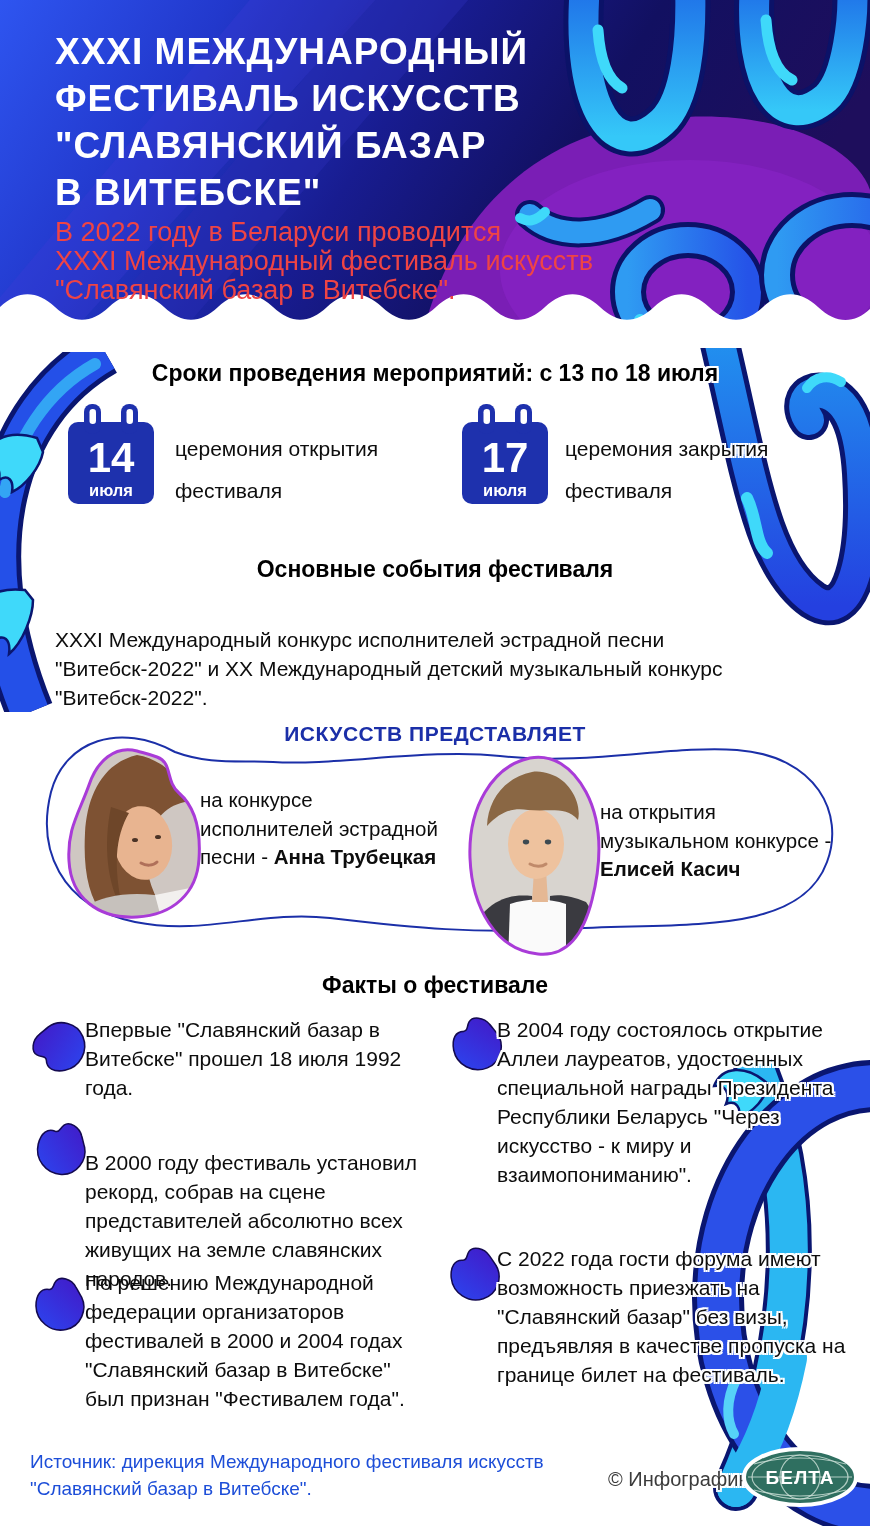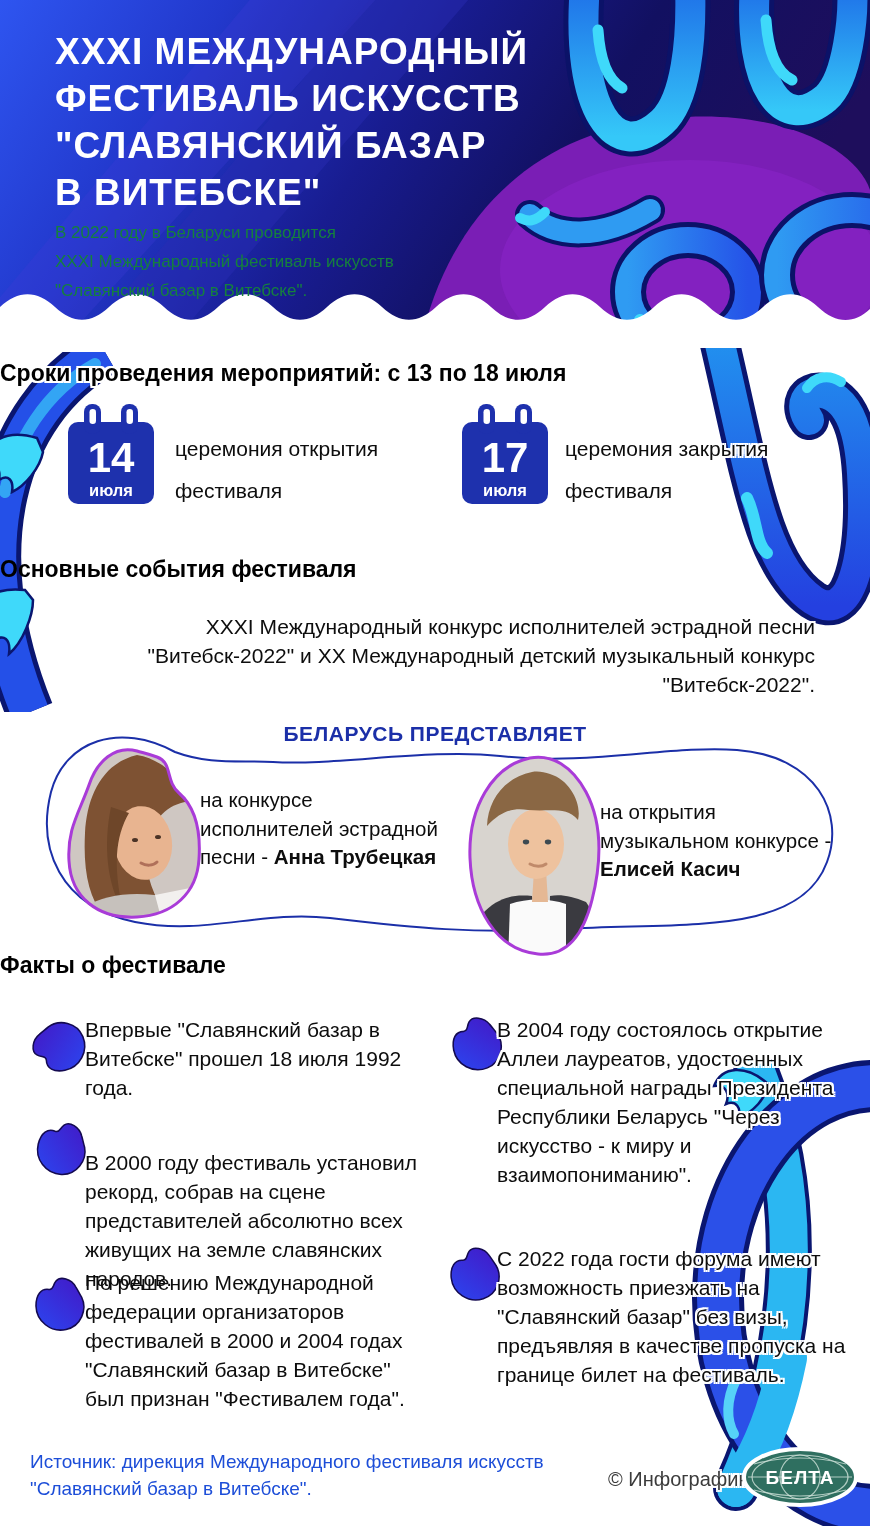"В 2022 году в Беларуси" .hdr-sub { color: #15803d -> #ef4444; font-size: 17px -> 27px }
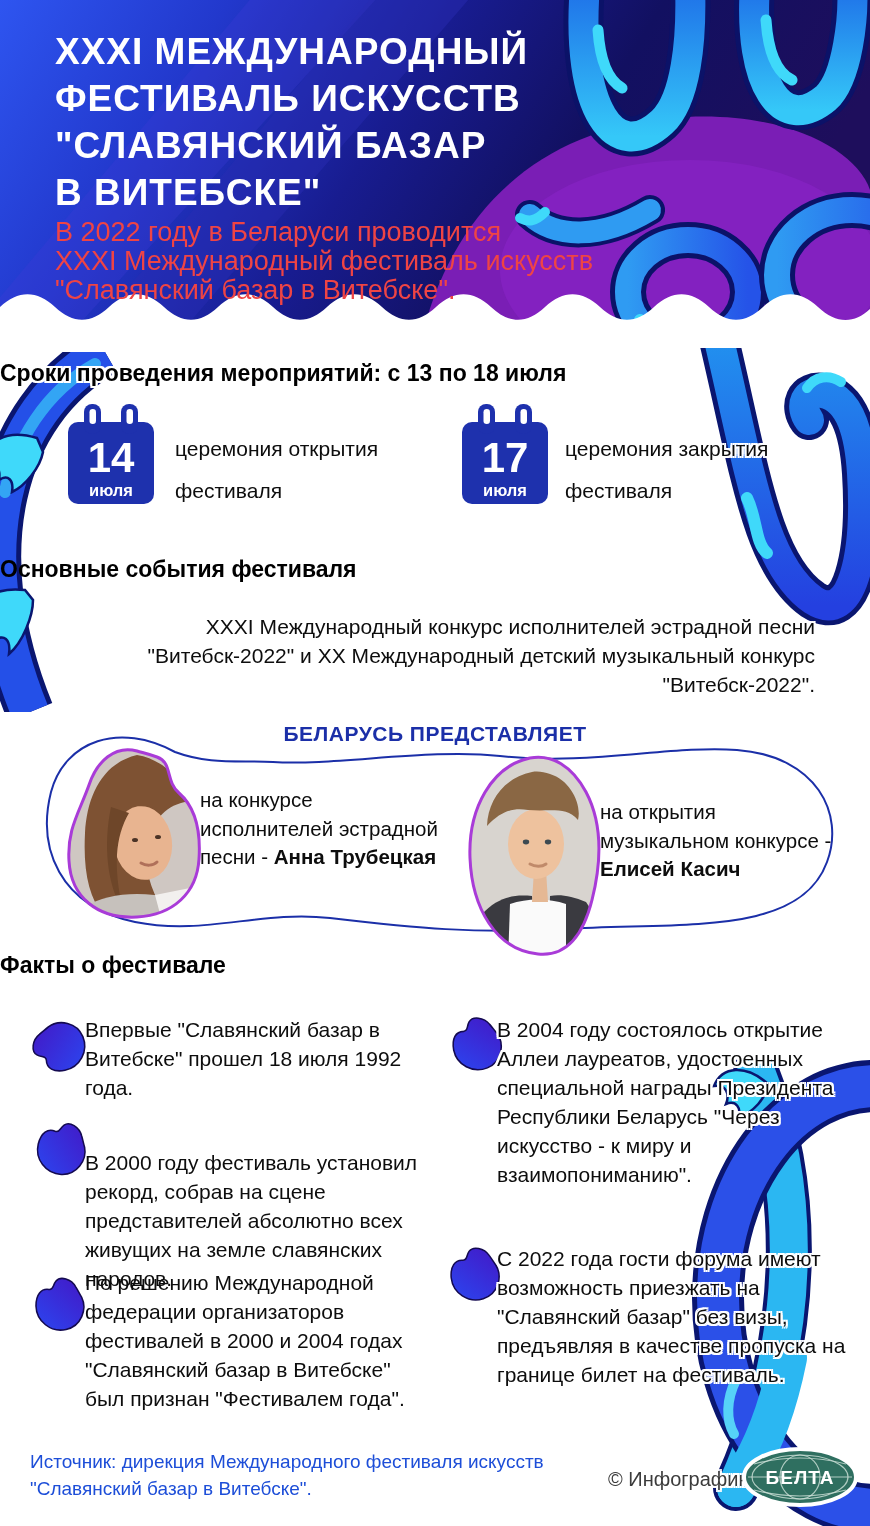"Сроки проведения мероприятий: с 13" .sec-head { text-align: none -> center }
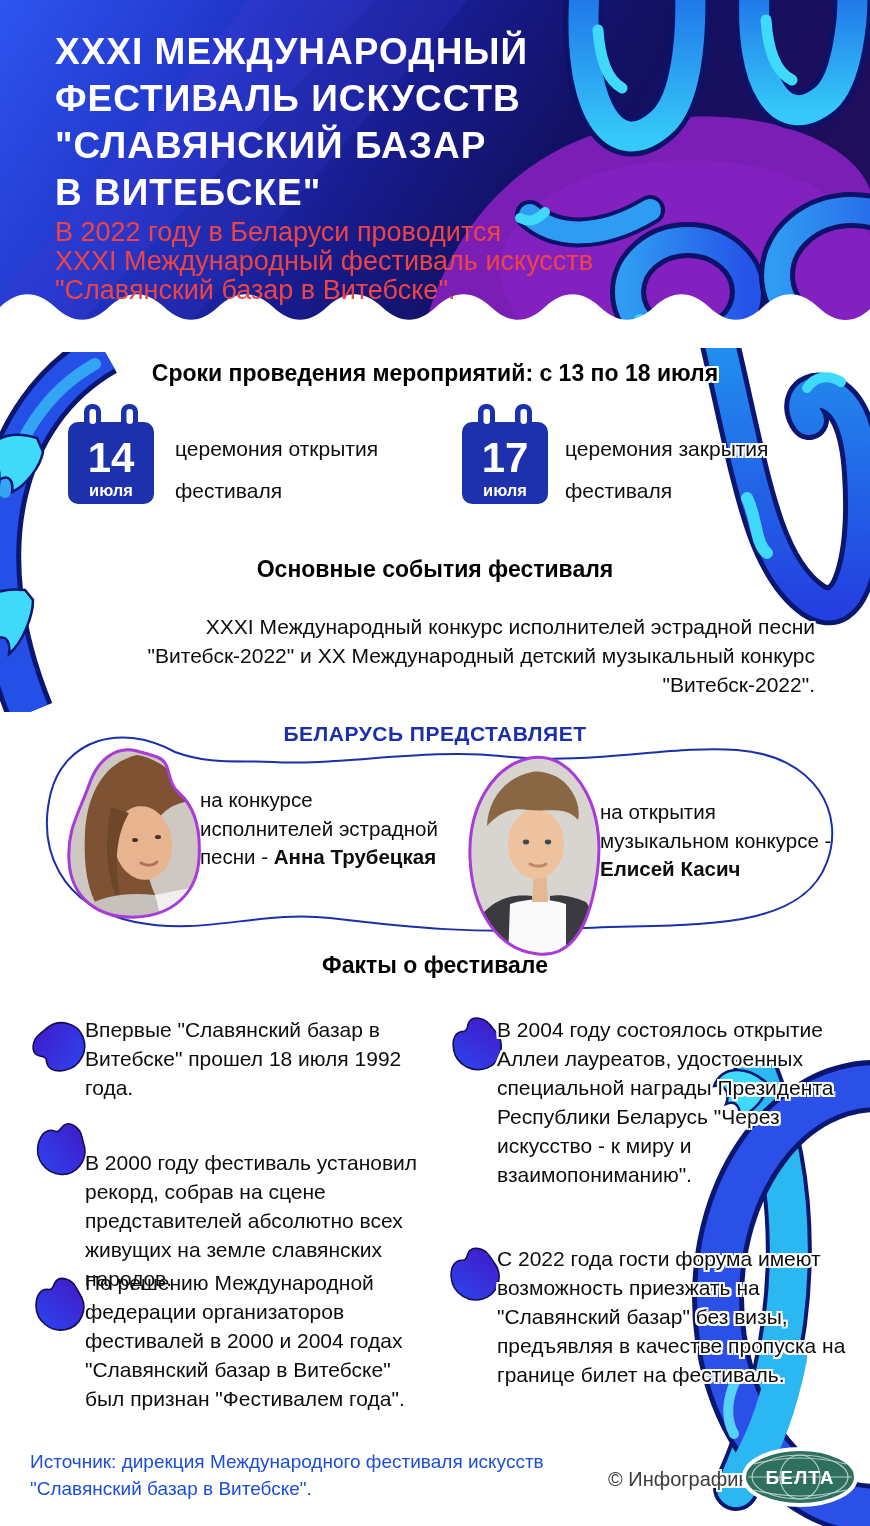"XXXI Международный конкурс исполнителей" div.abs { text-align: right -> left; top: 612px -> 625px }
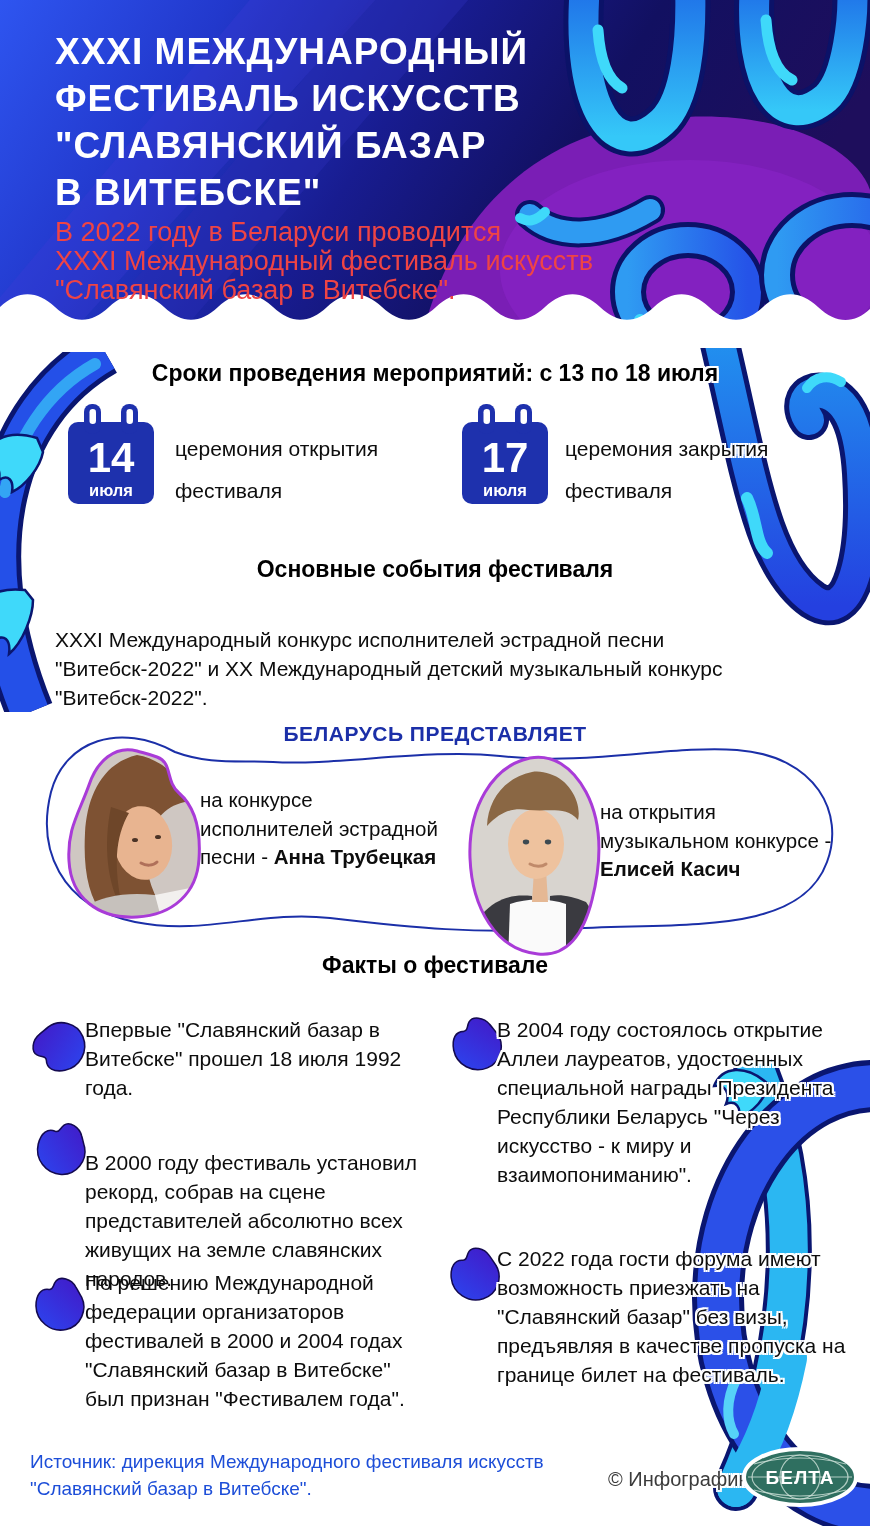"БЕЛАРУСЬ ПРЕДСТАВЛЯЕТ" span.bp-head { text: БЕЛАРУСЬ -> ИСКУССТВ }
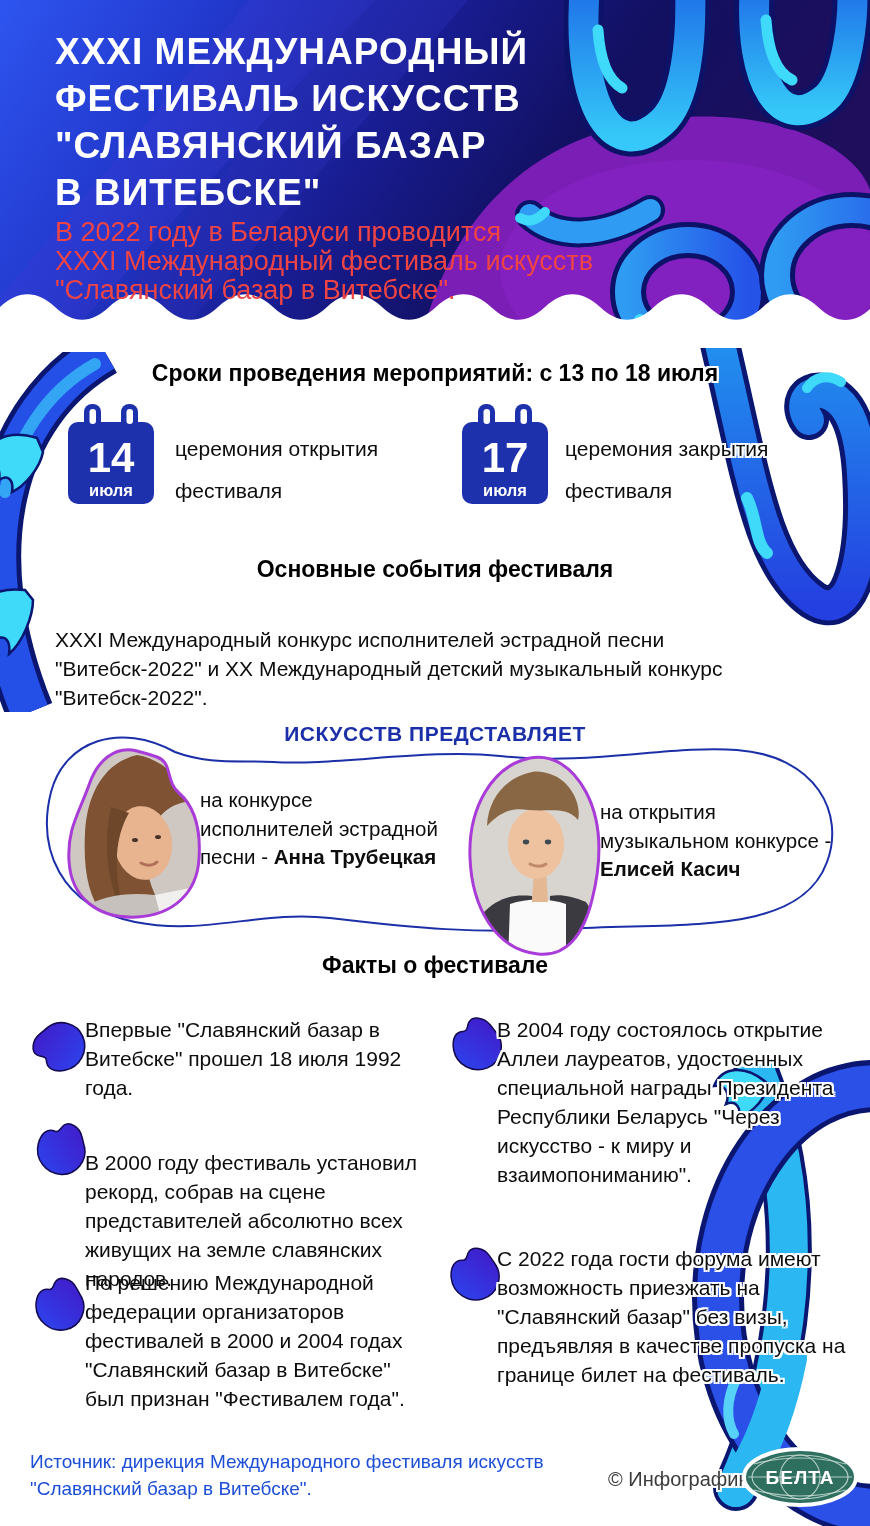"Факты о фестивале" div.abs { top: 952px -> 972px }
